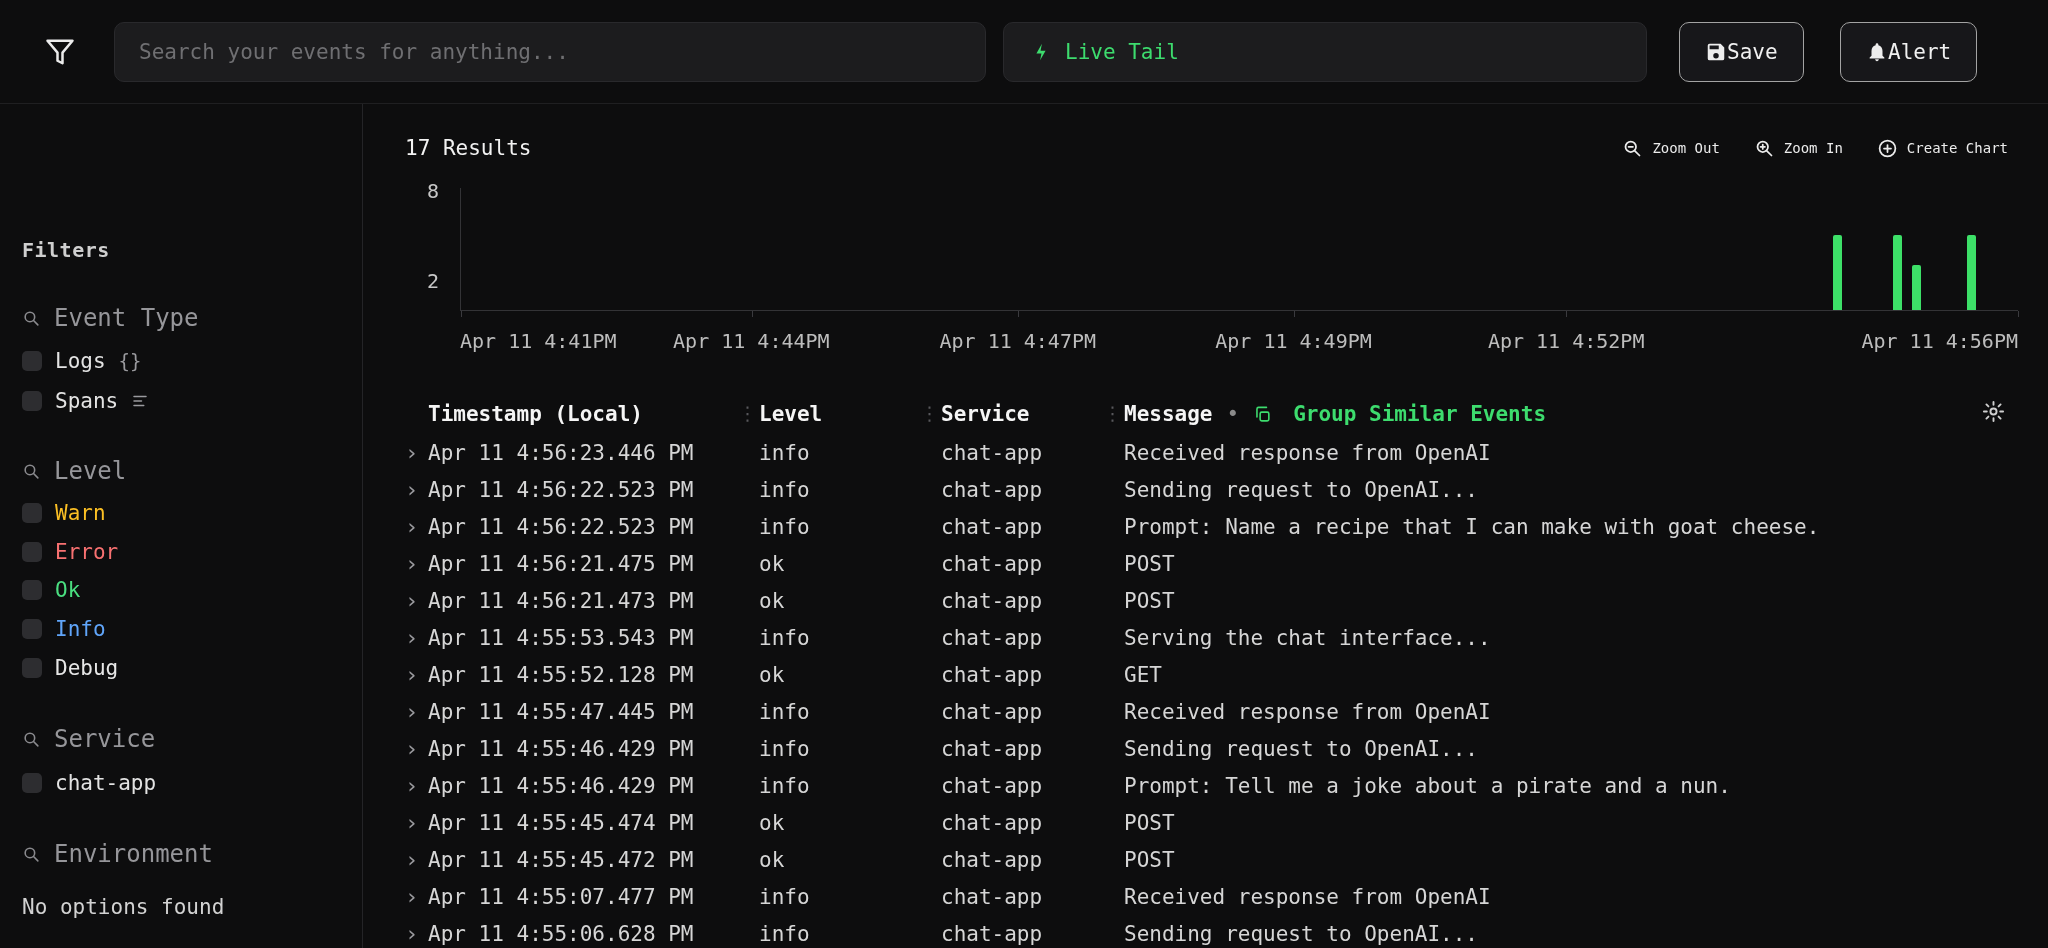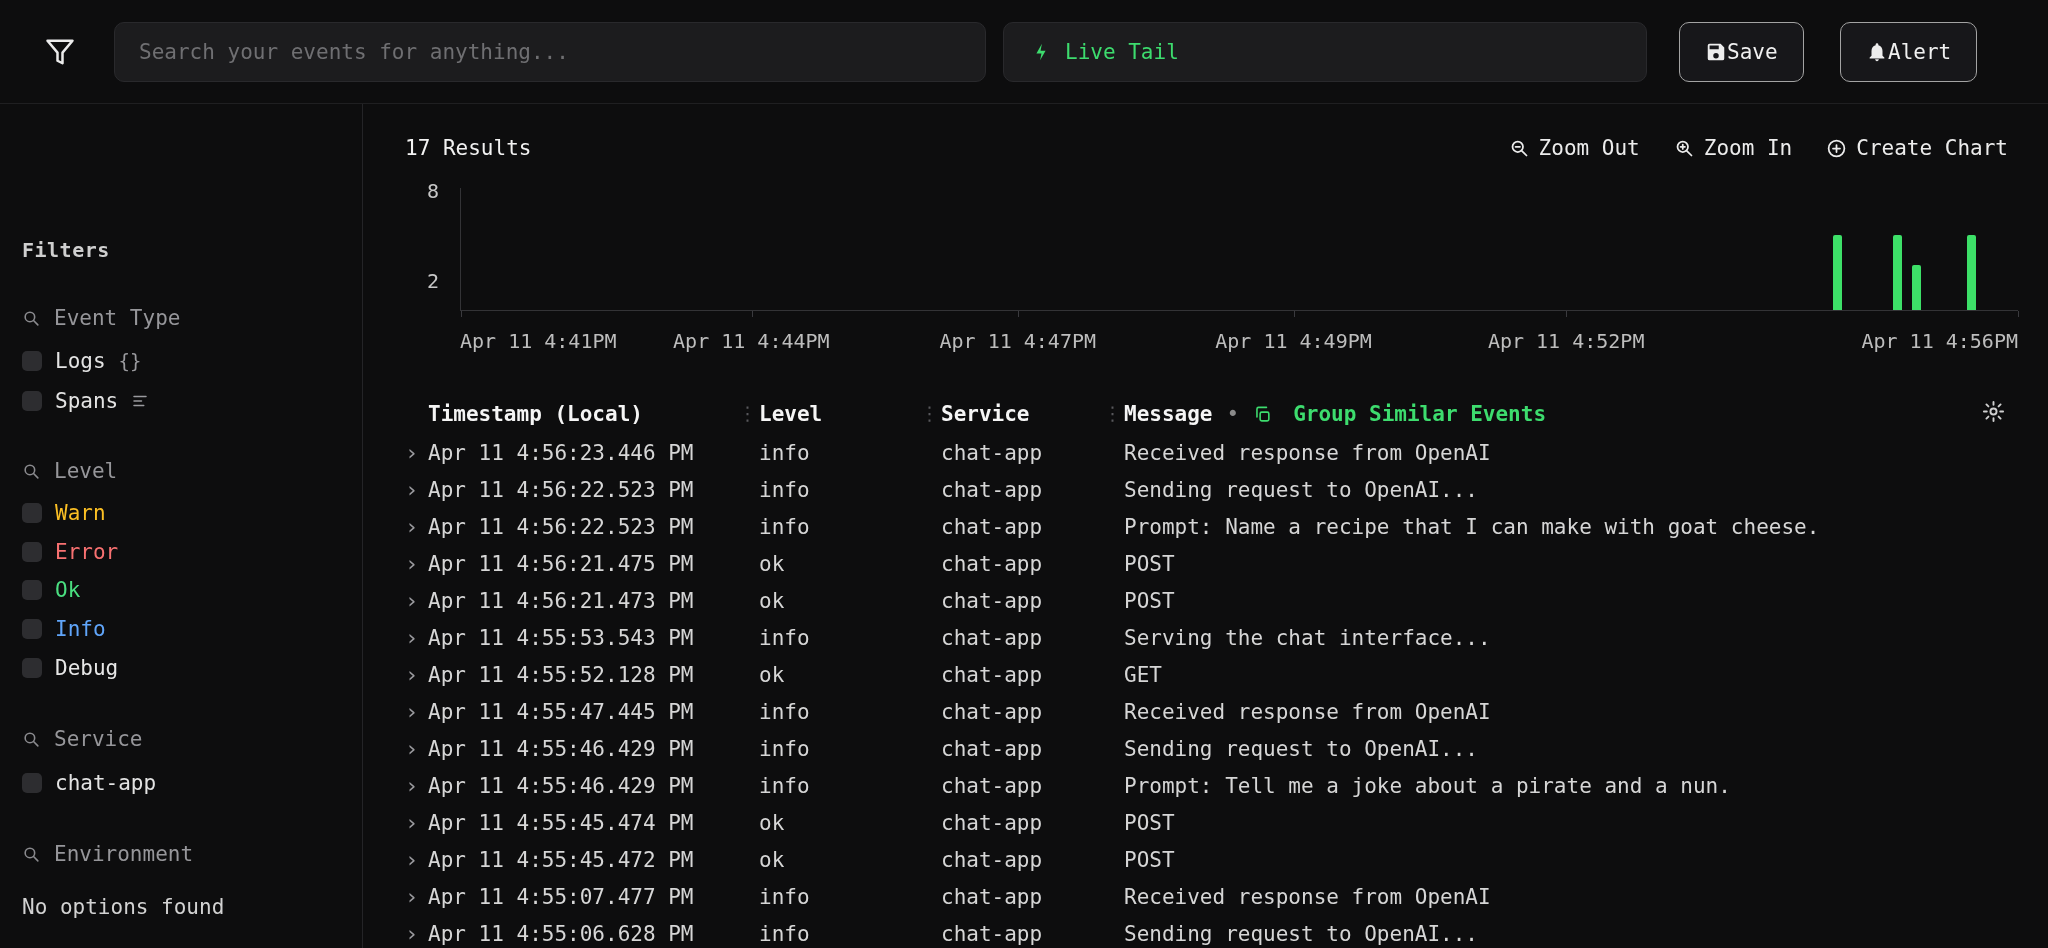"Zoom Out" .tool { font-size: 21px -> 14px }
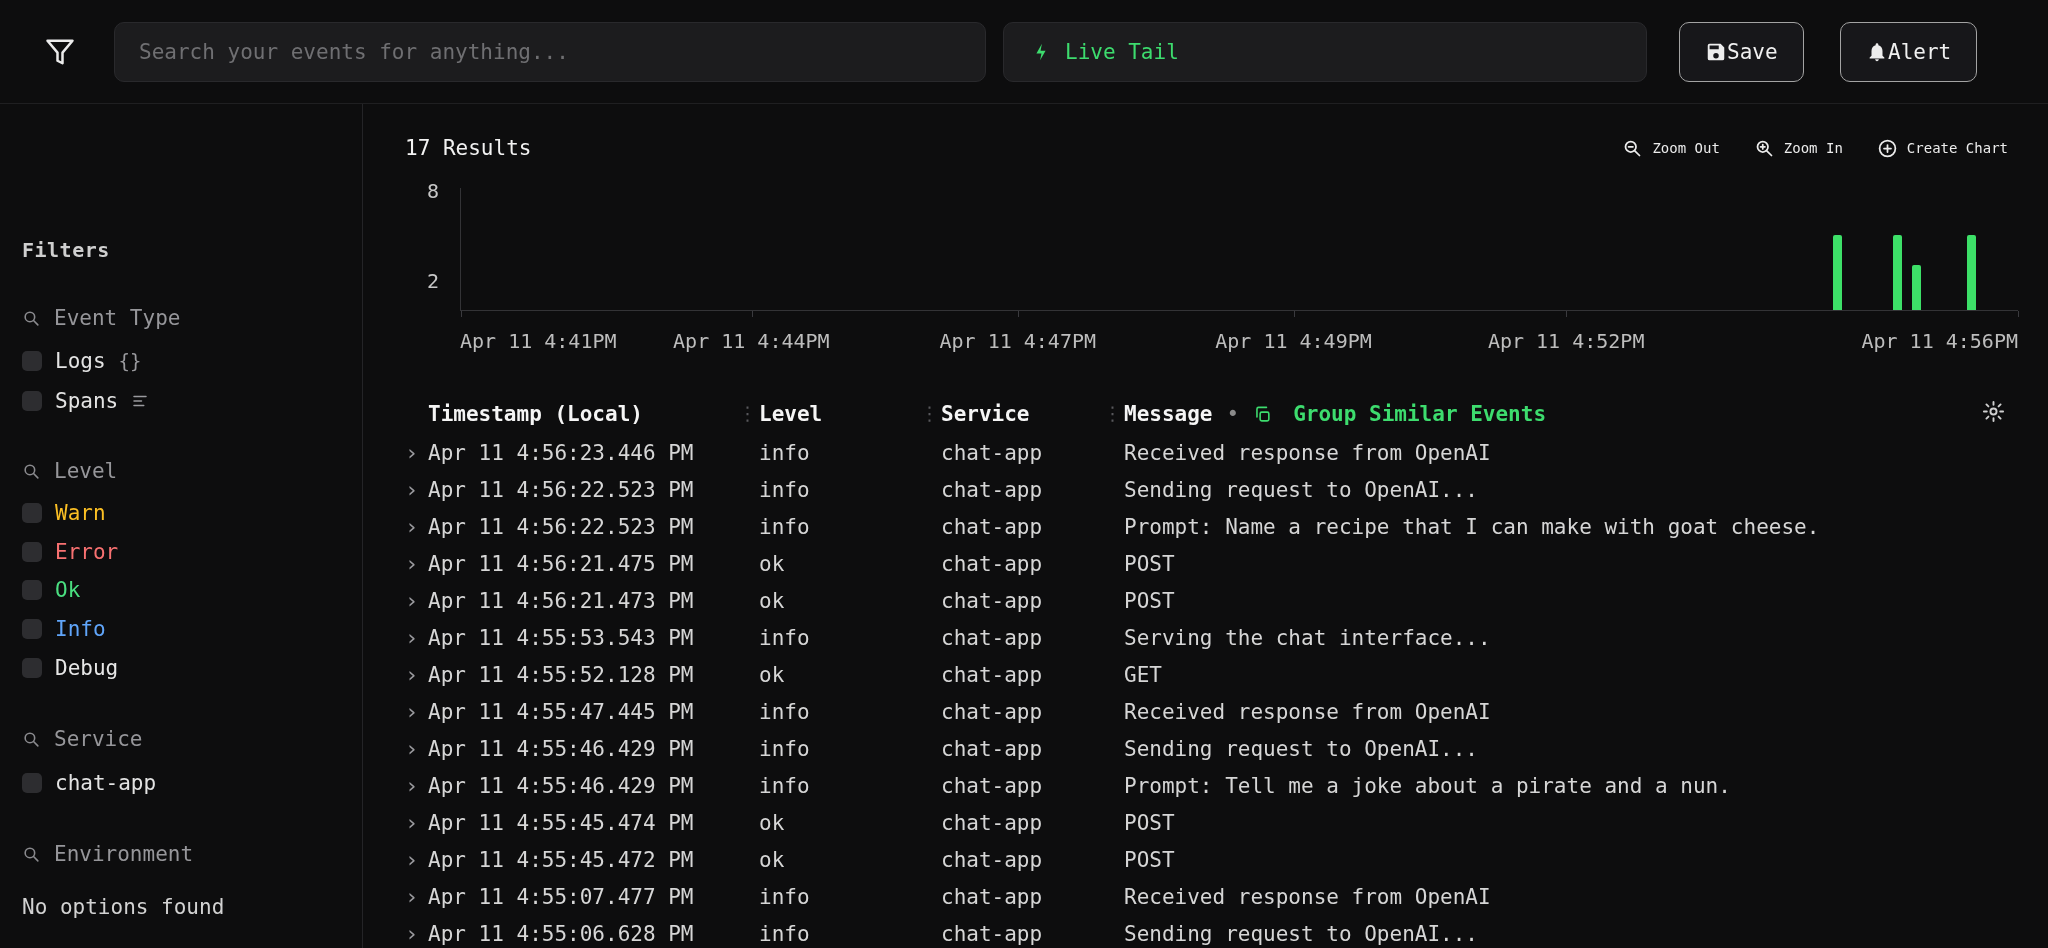"Event Type" .shead { font-size: 21px -> 24px }
